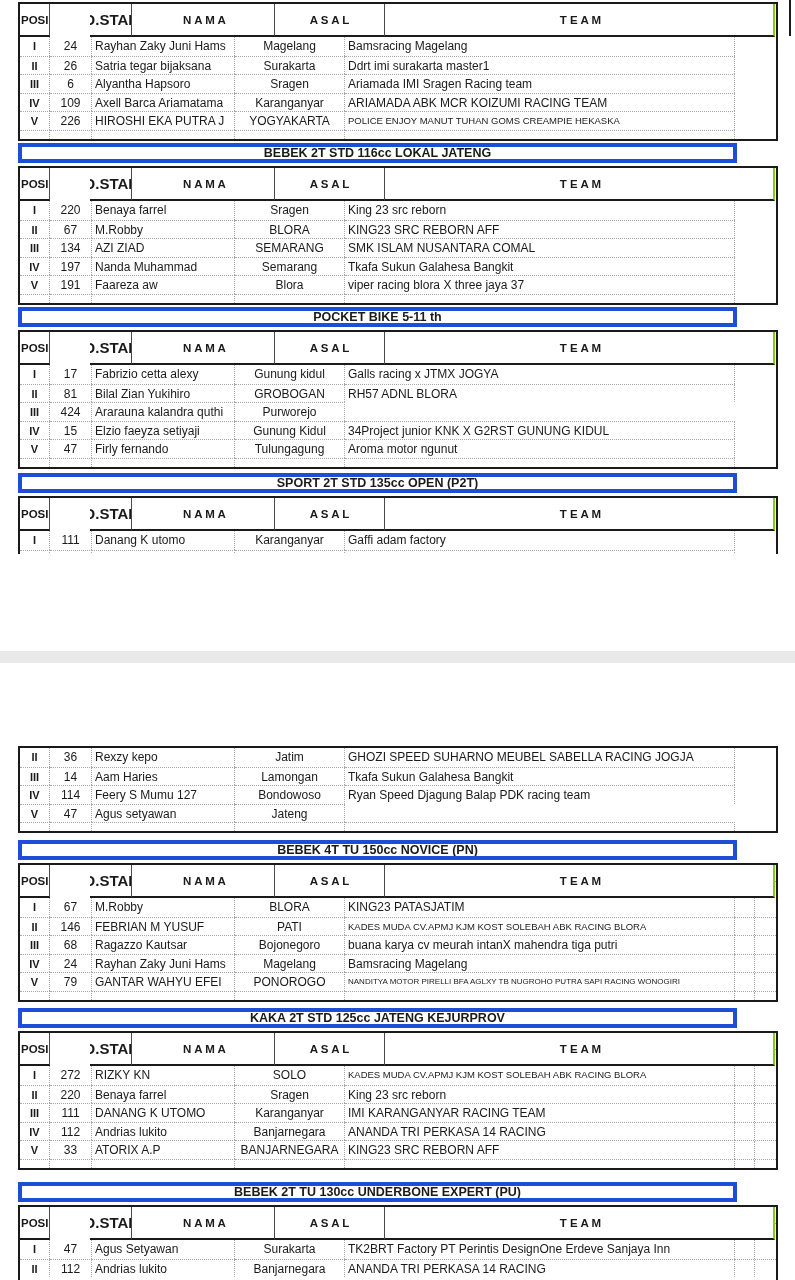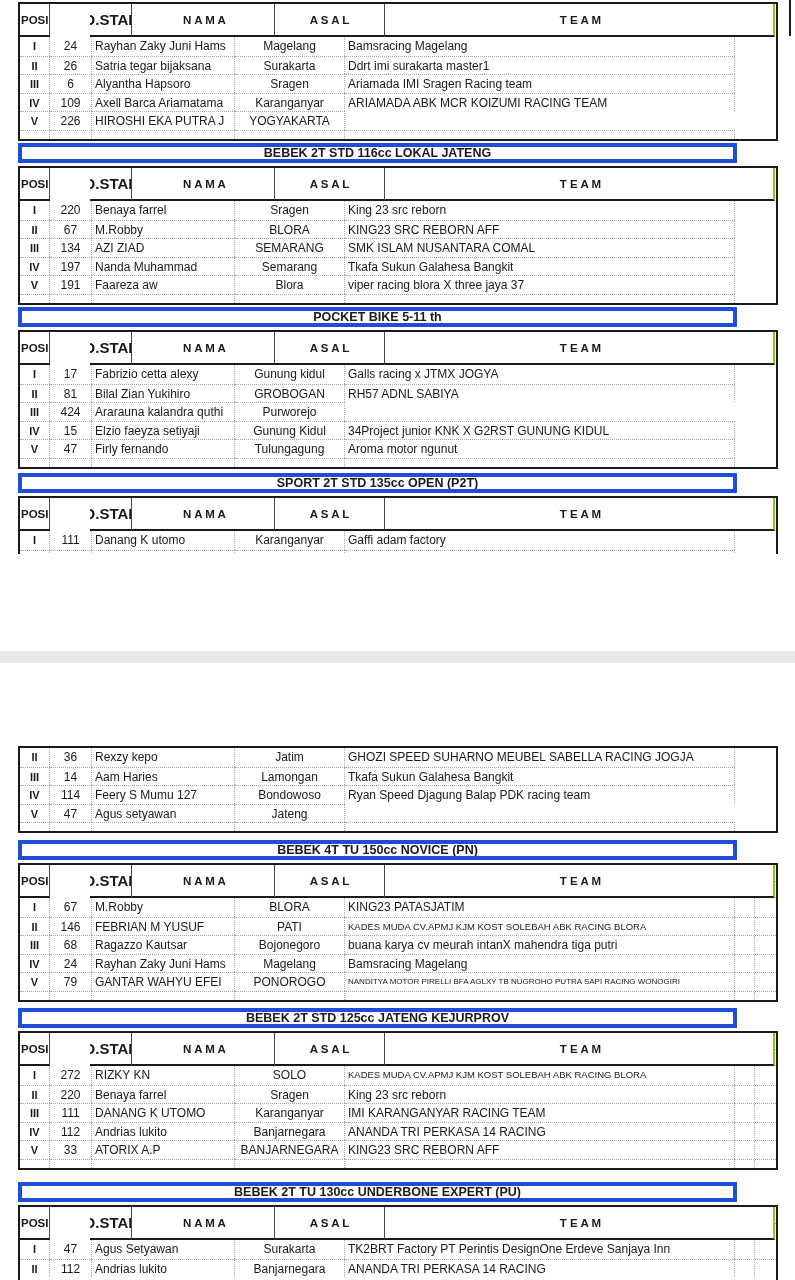"POLICE ENJOY MANUT TUHAN GOMS" div.cell { html: none -> <div>POLICE ENJOY MANUT TUHAN GOMS CREAMPIE HEKASKA</div> }
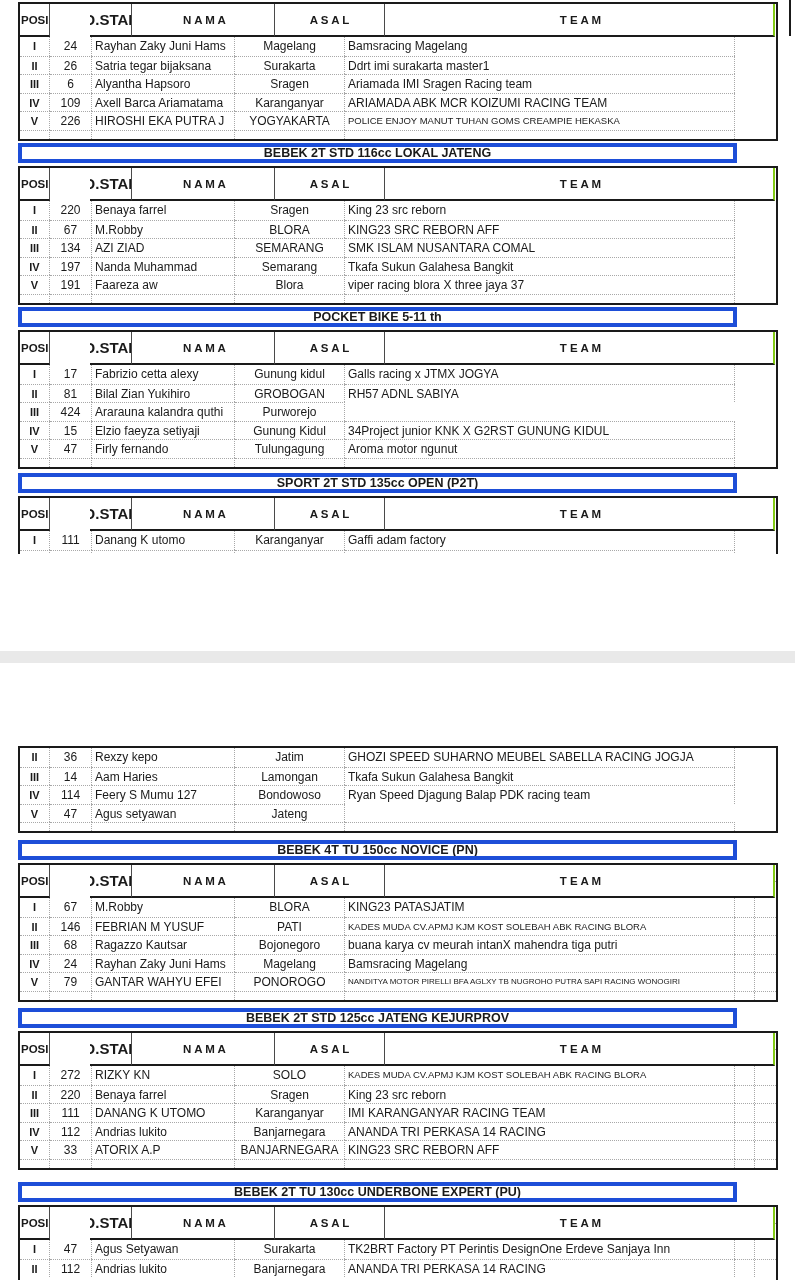"RH57 ADNL SABIYA" div.cell { text: SABIYA -> BLORA }
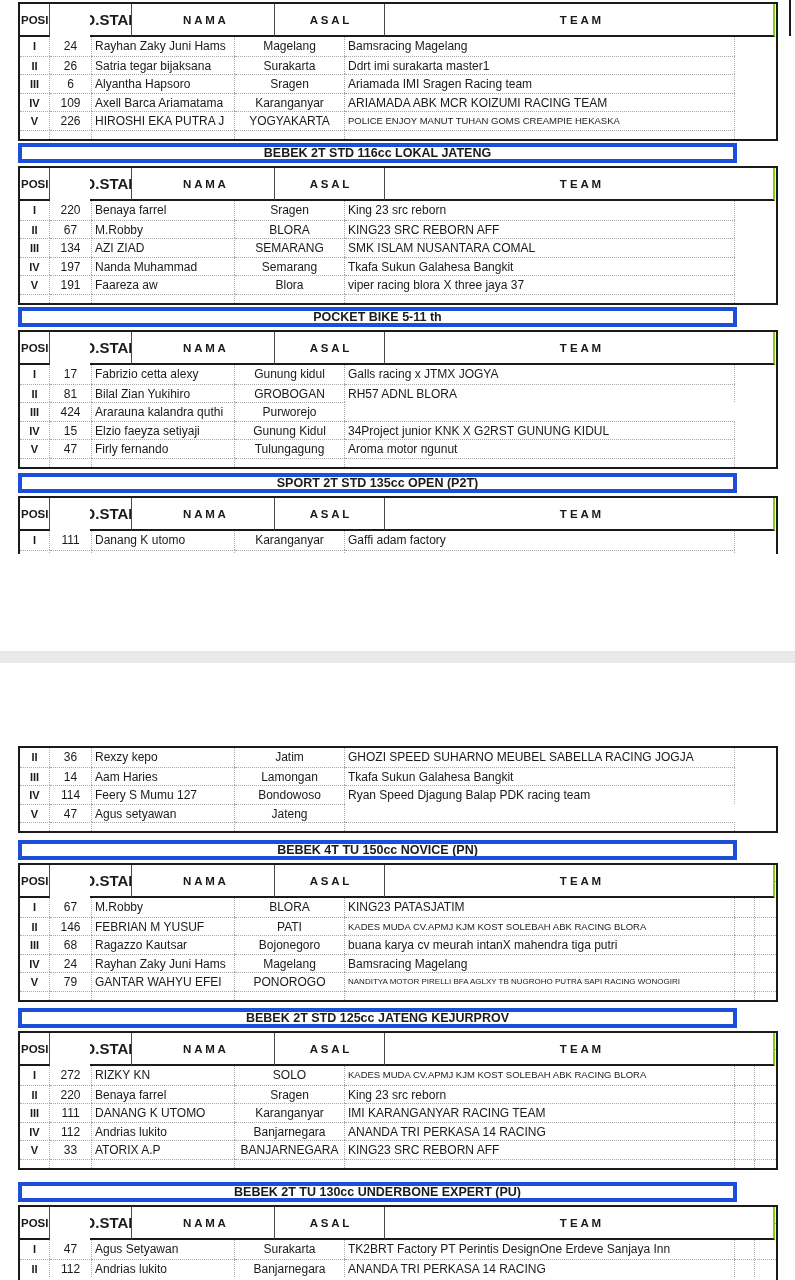"BEBEK 2T STD 125cc JATENG" span { text: BEBEK -> KAKA }
